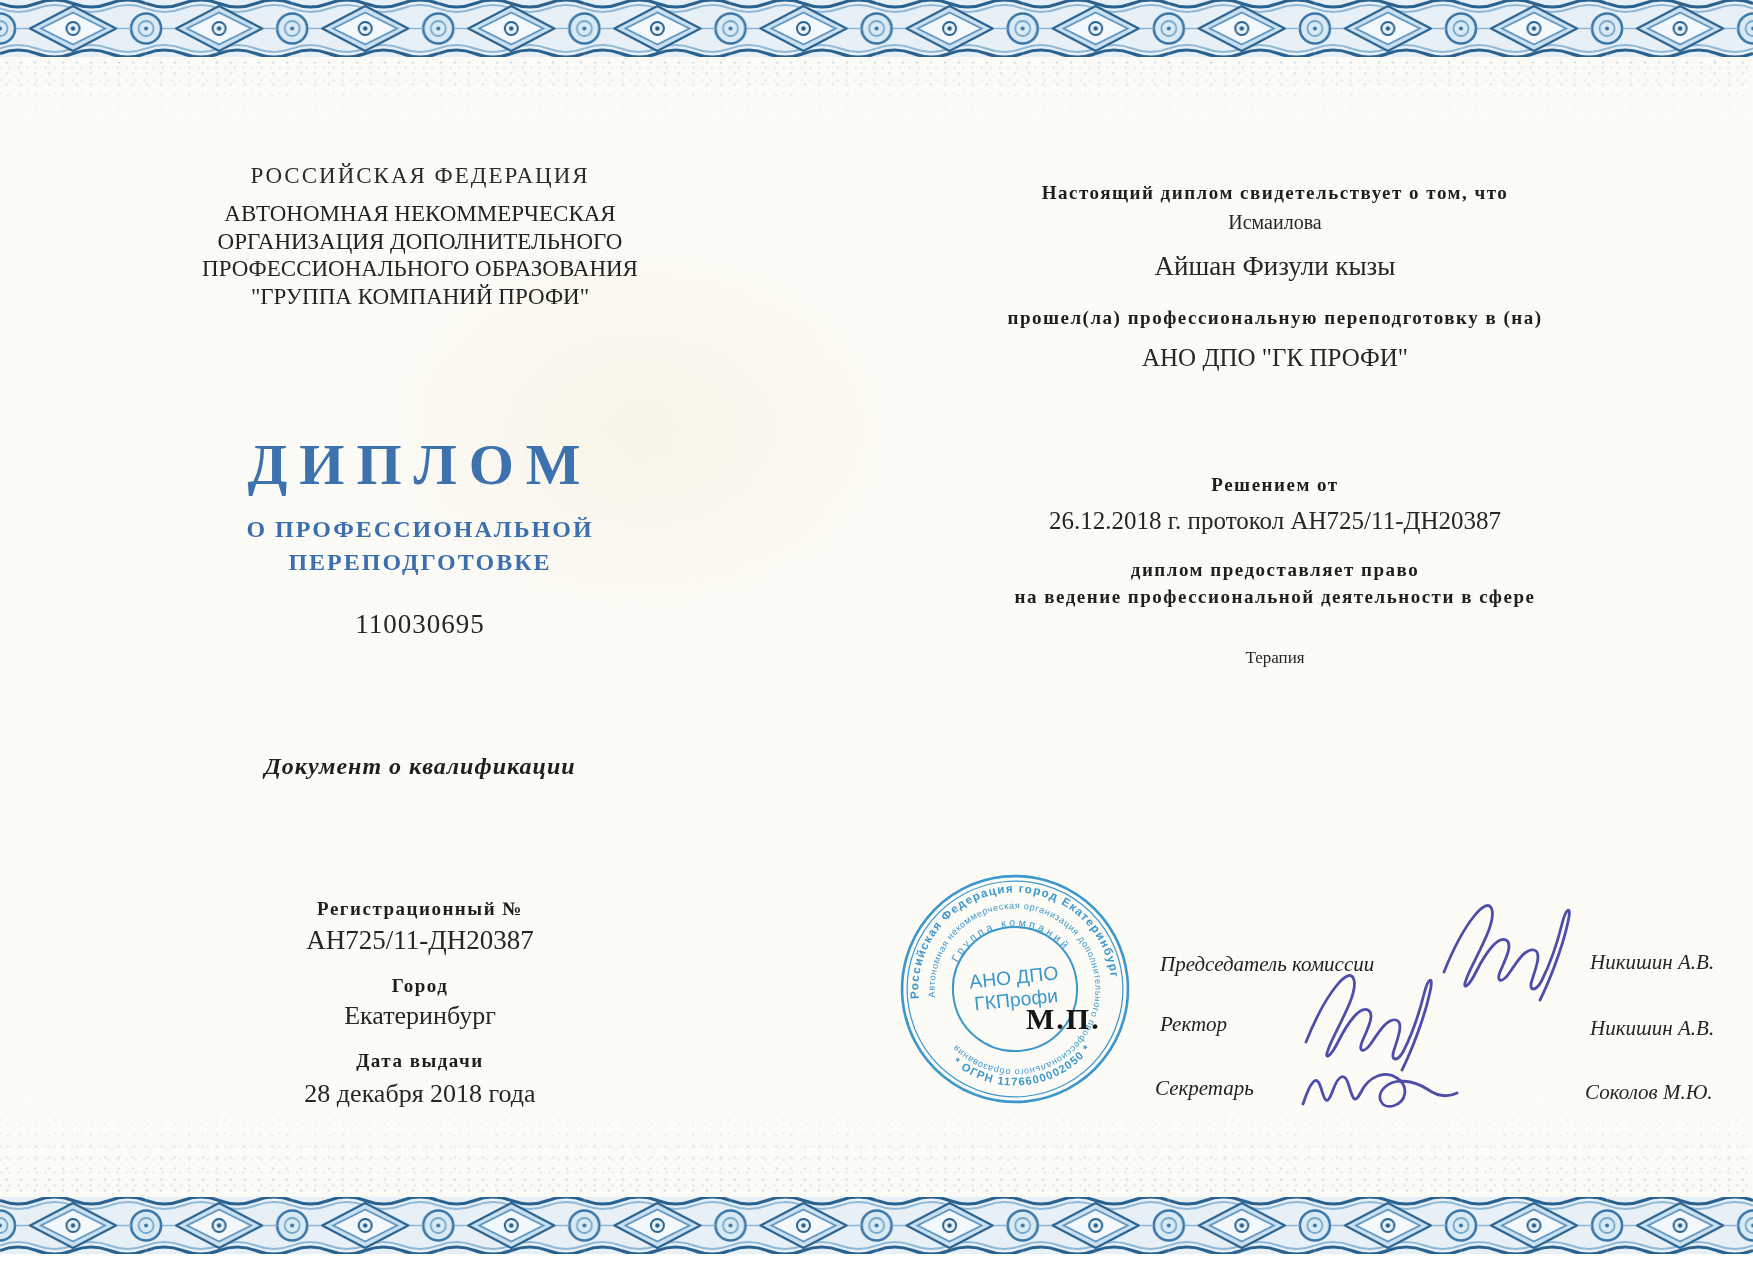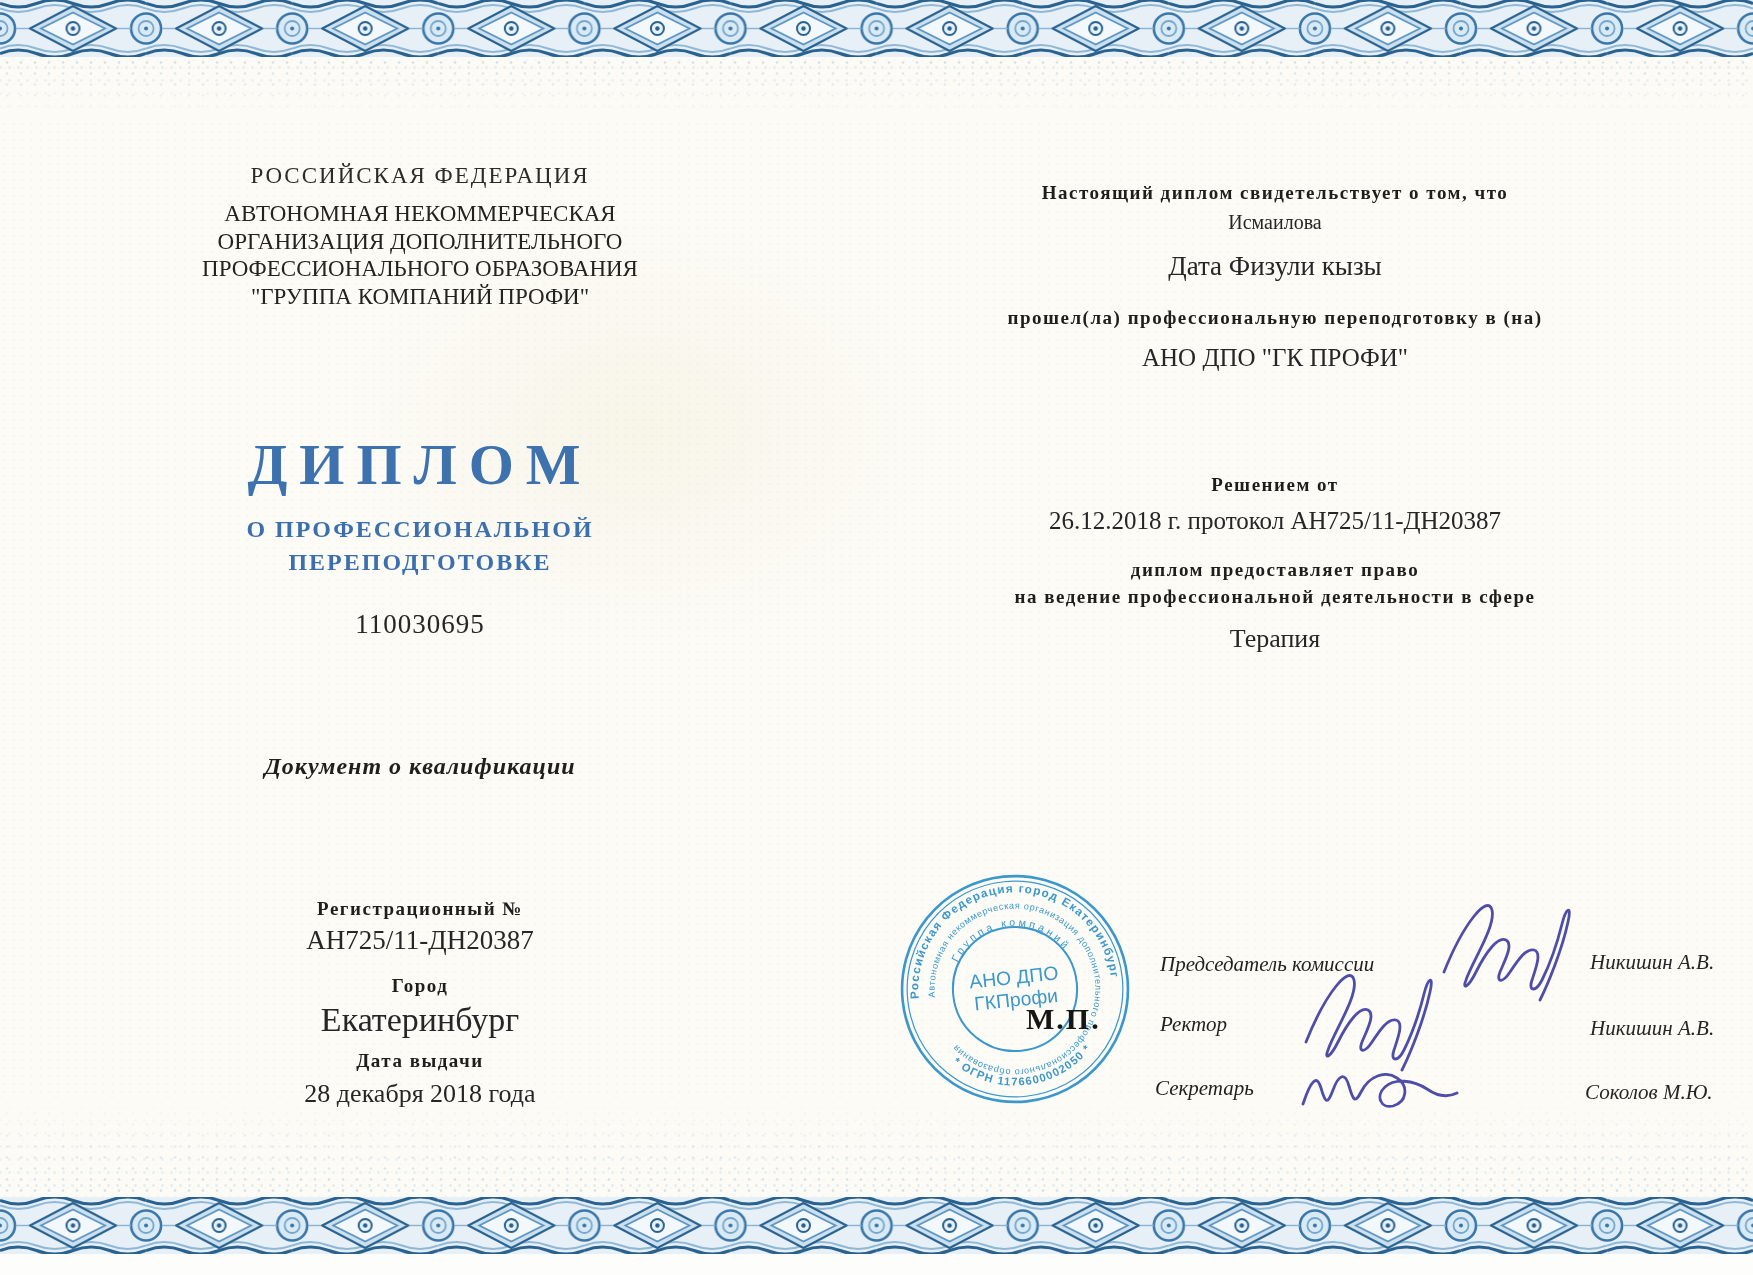"Дата Физули кызы" div.abs { text: Дата -> Айшан }
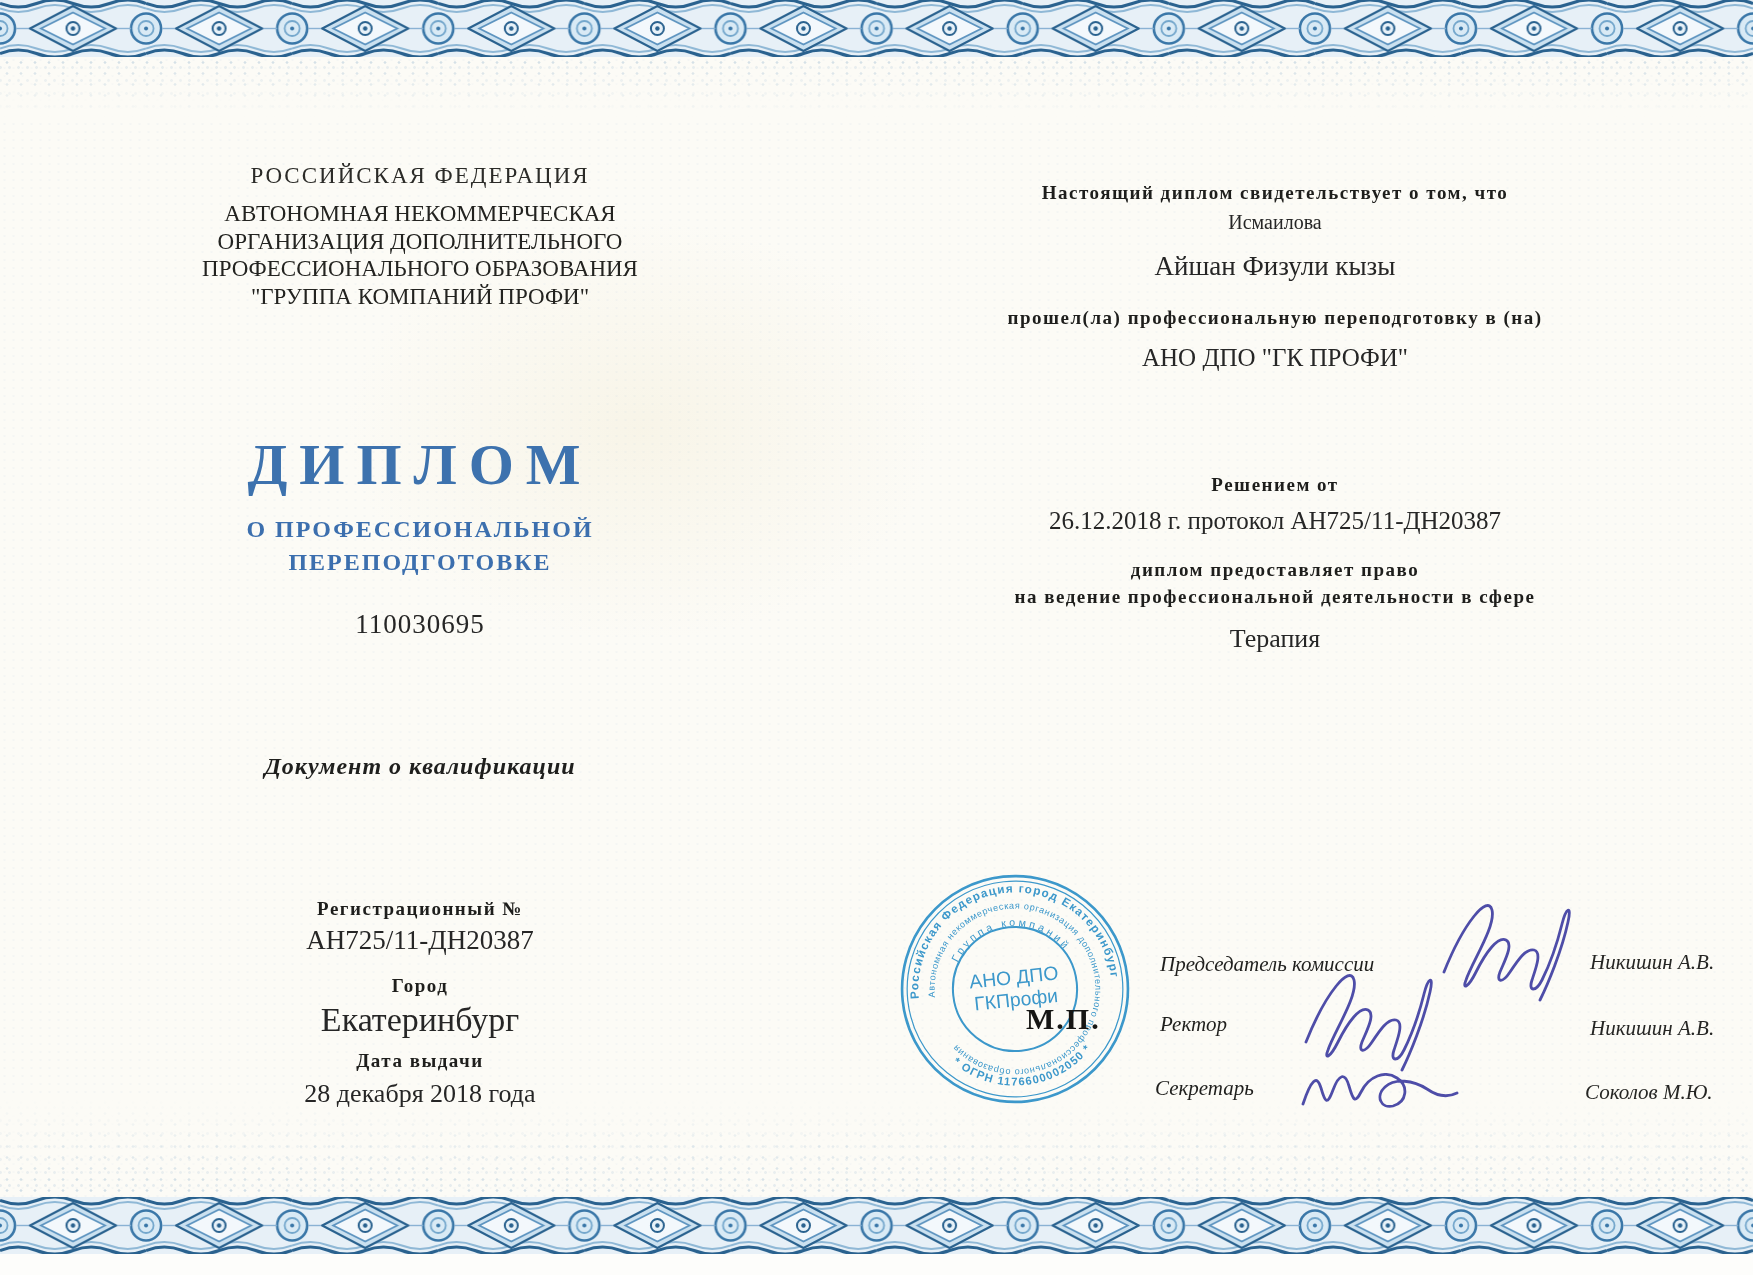"Терапия" .r-field { font-size: 26px -> 17px; top: 624px -> 648px }
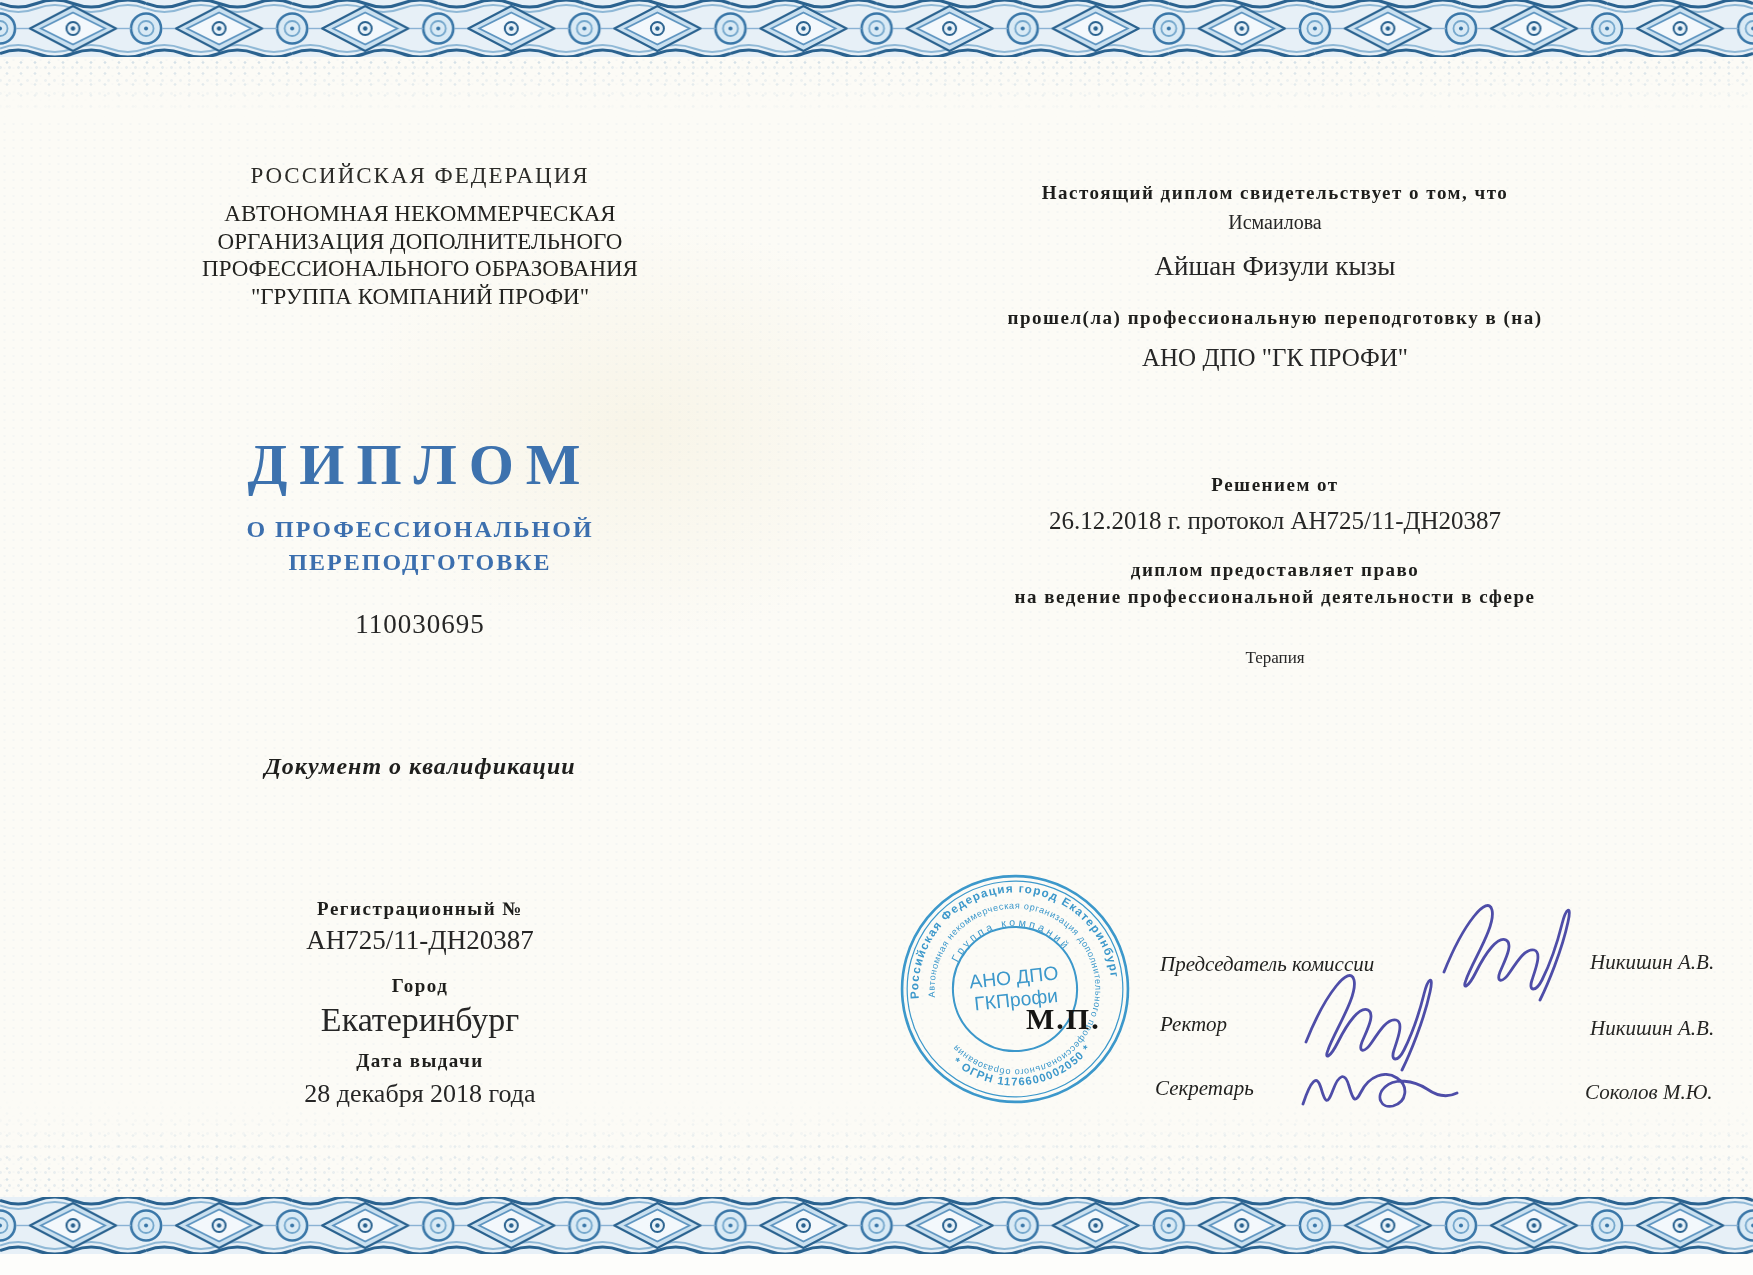"Екатеринбург" .l-city { font-size: 34px -> 26px }
